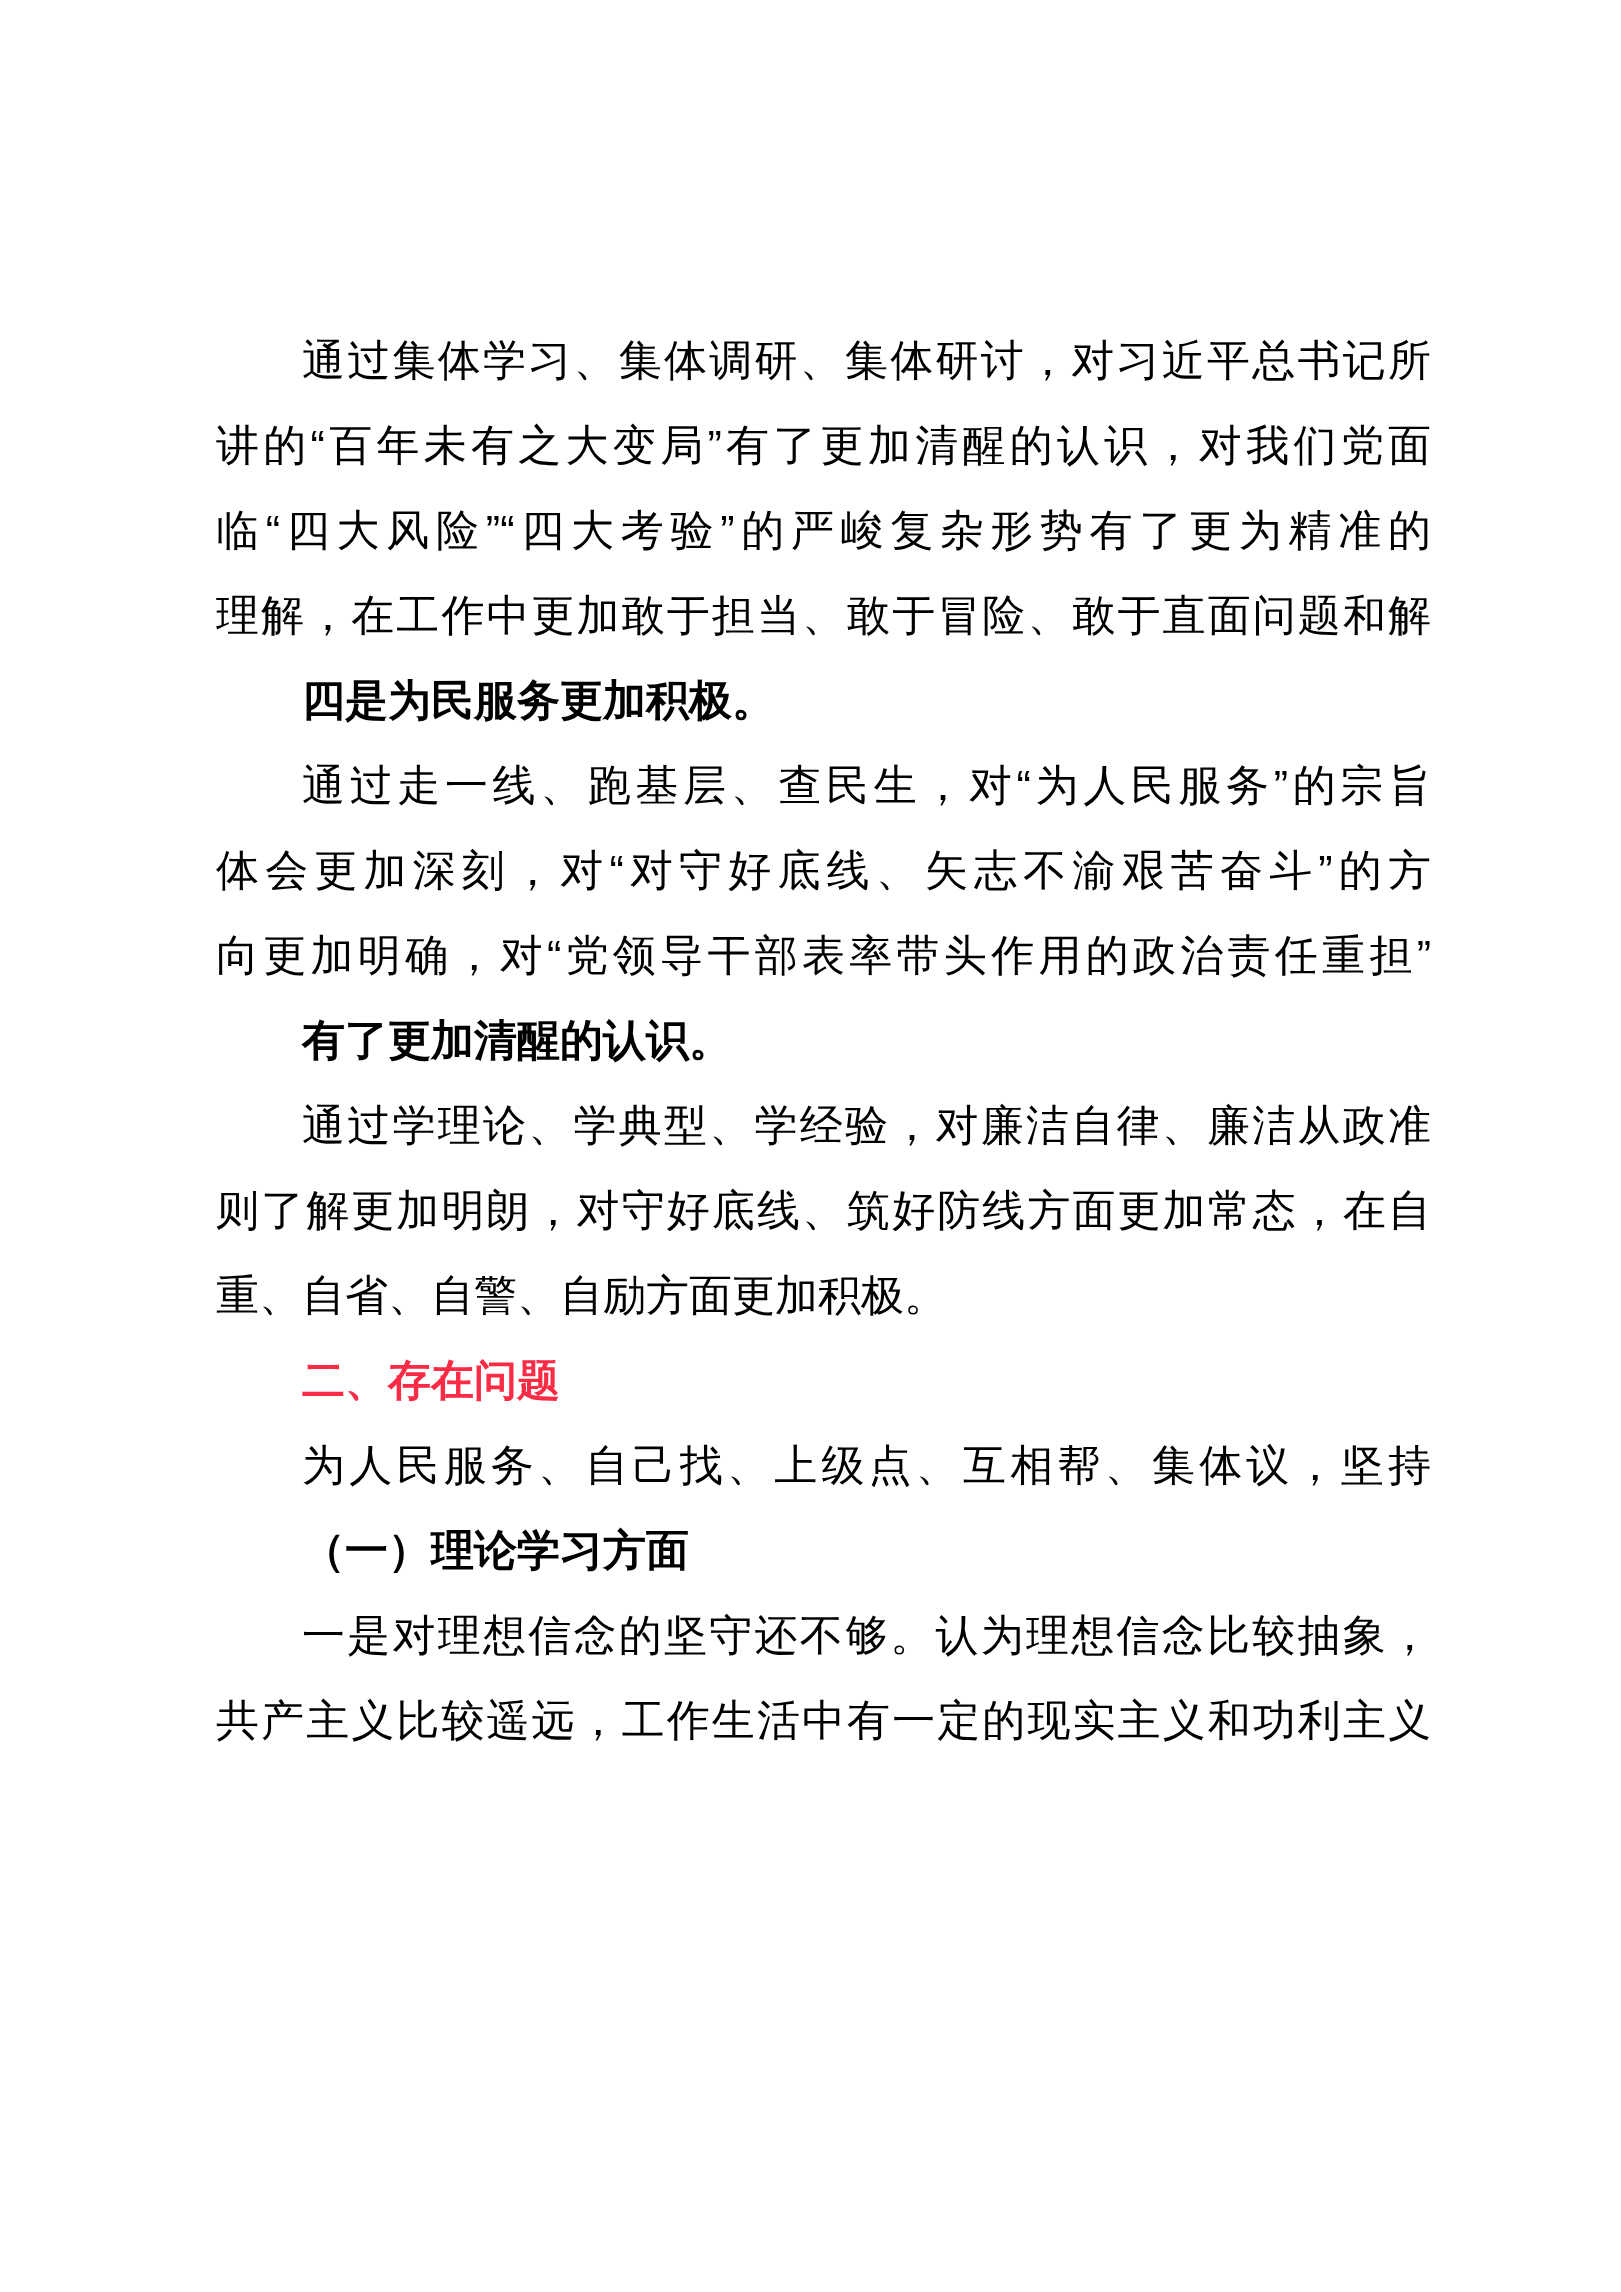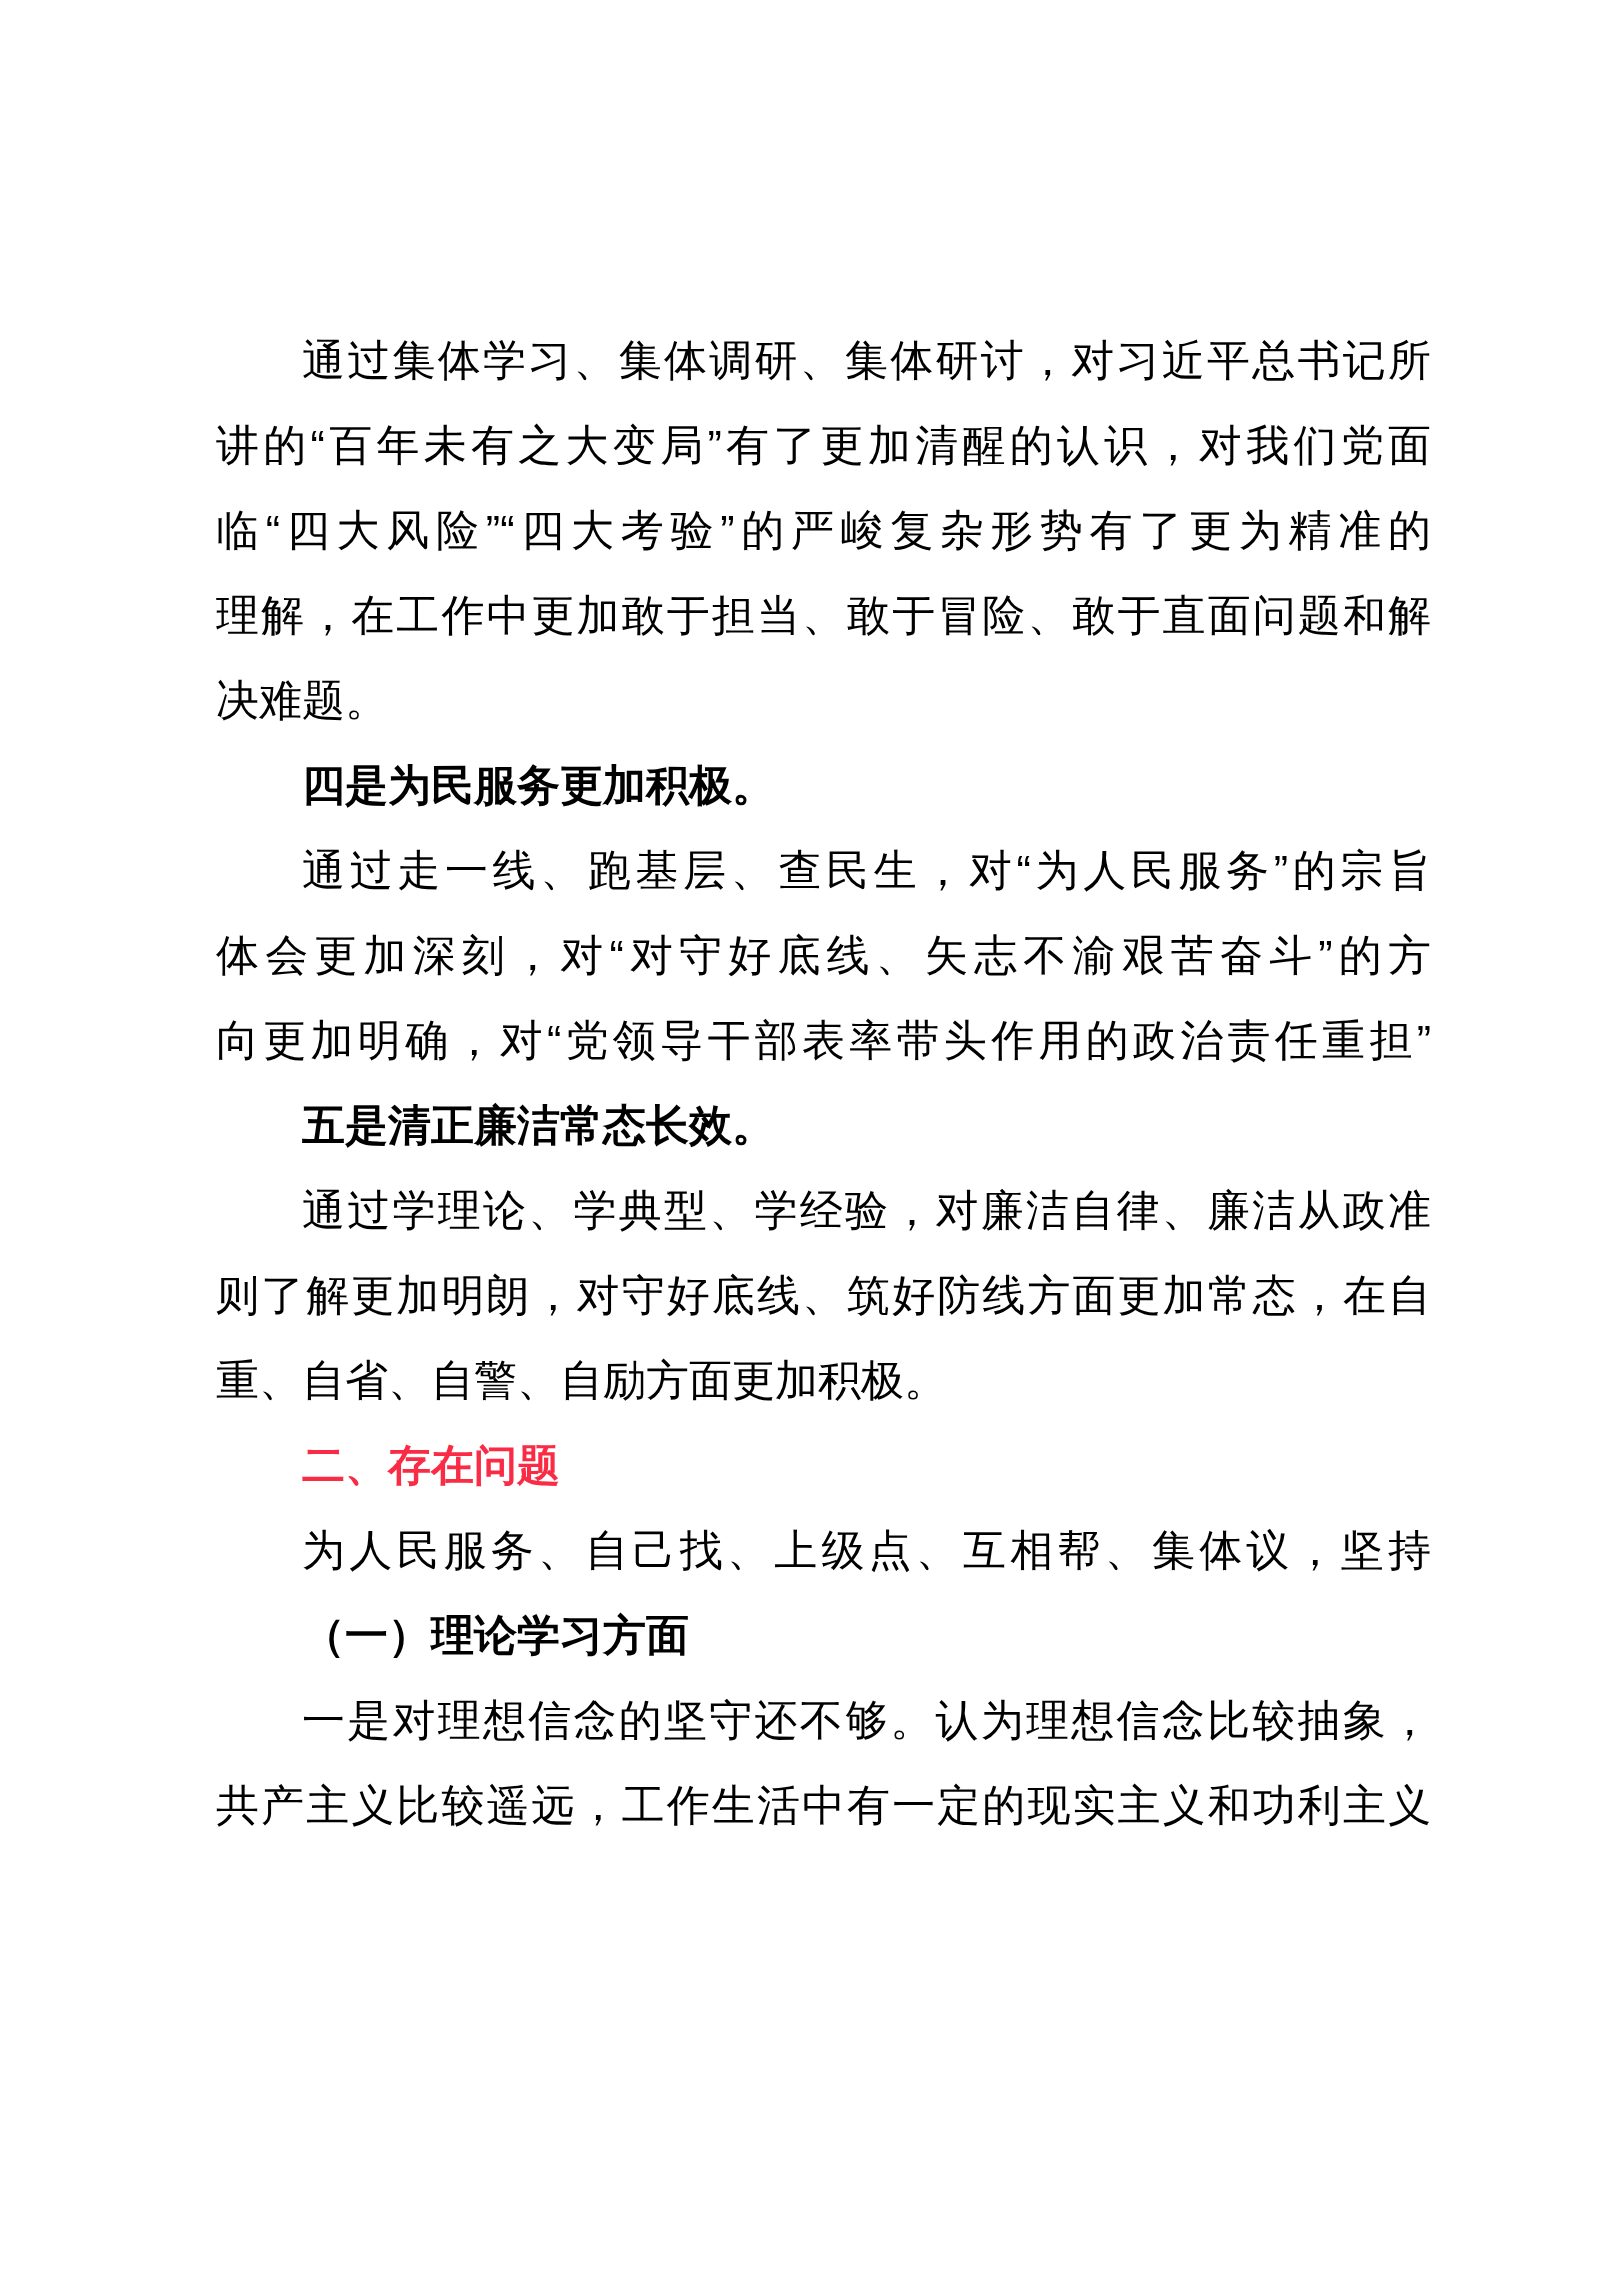"决难题。" div.line { html: <div>决难题。</div> -> none }
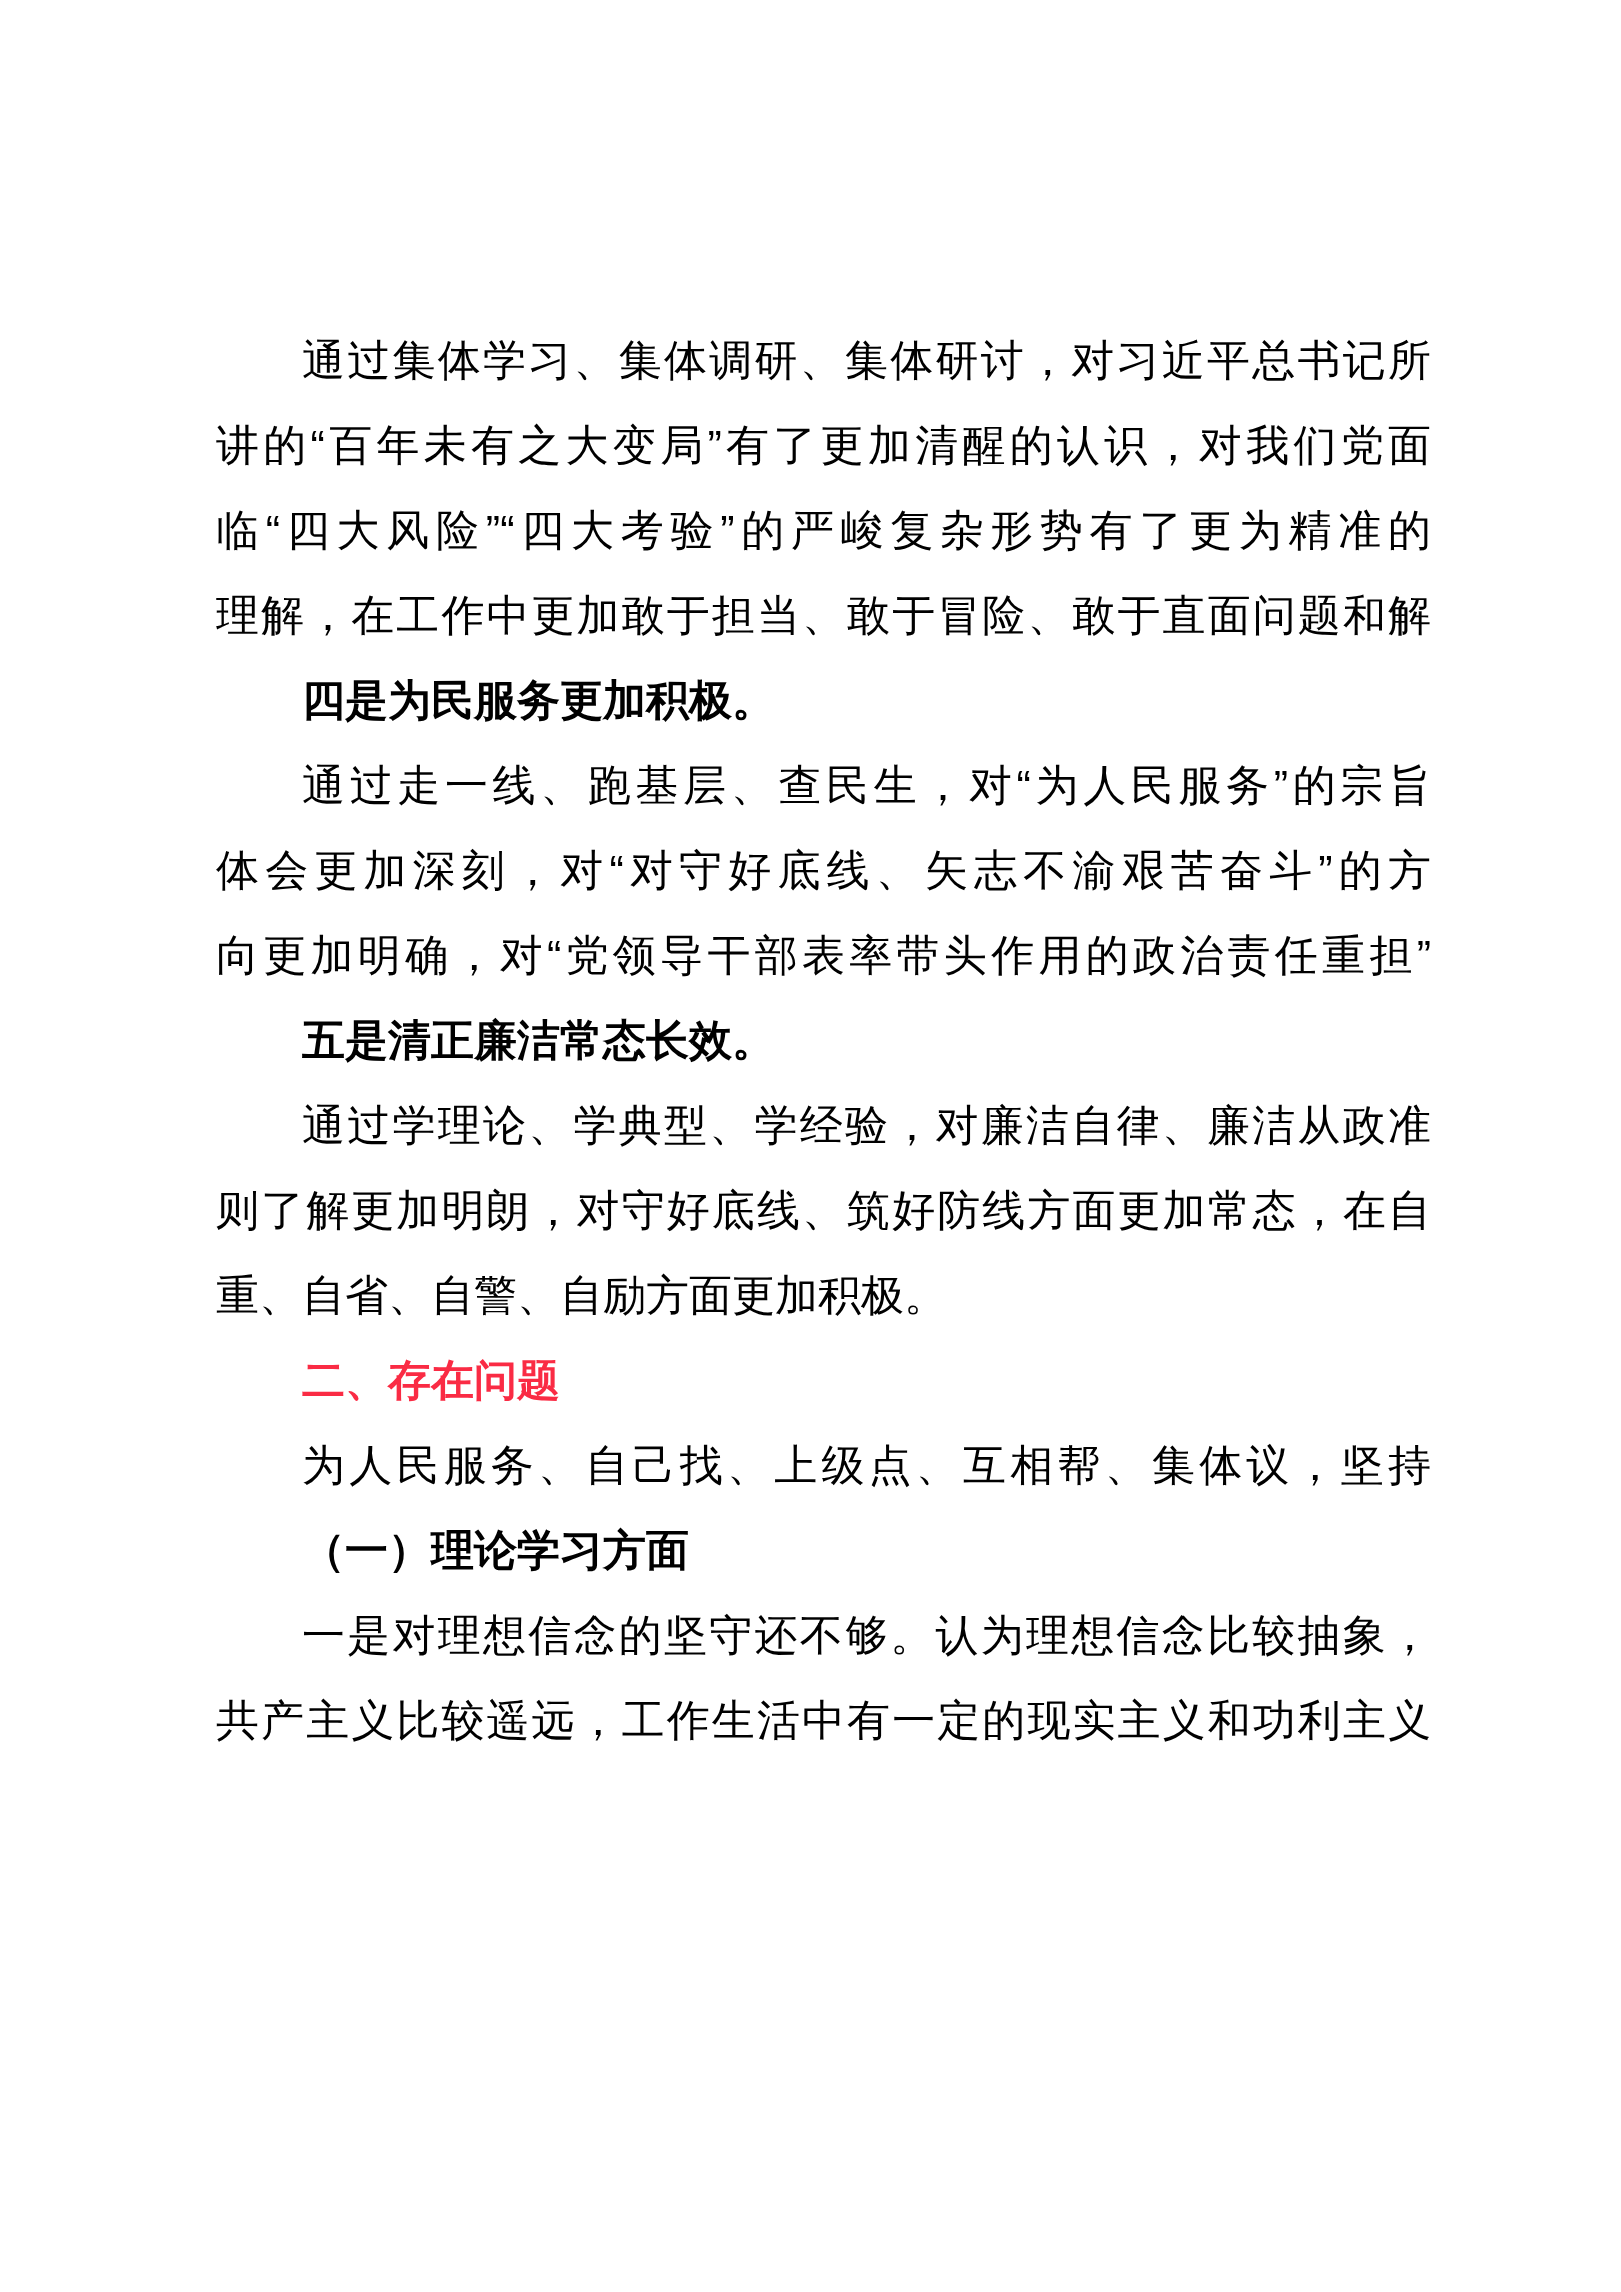"五是清正廉洁常态长效。" div.line { text: 五是清正廉洁常态长效 -> 有了更加清醒的认识 }
